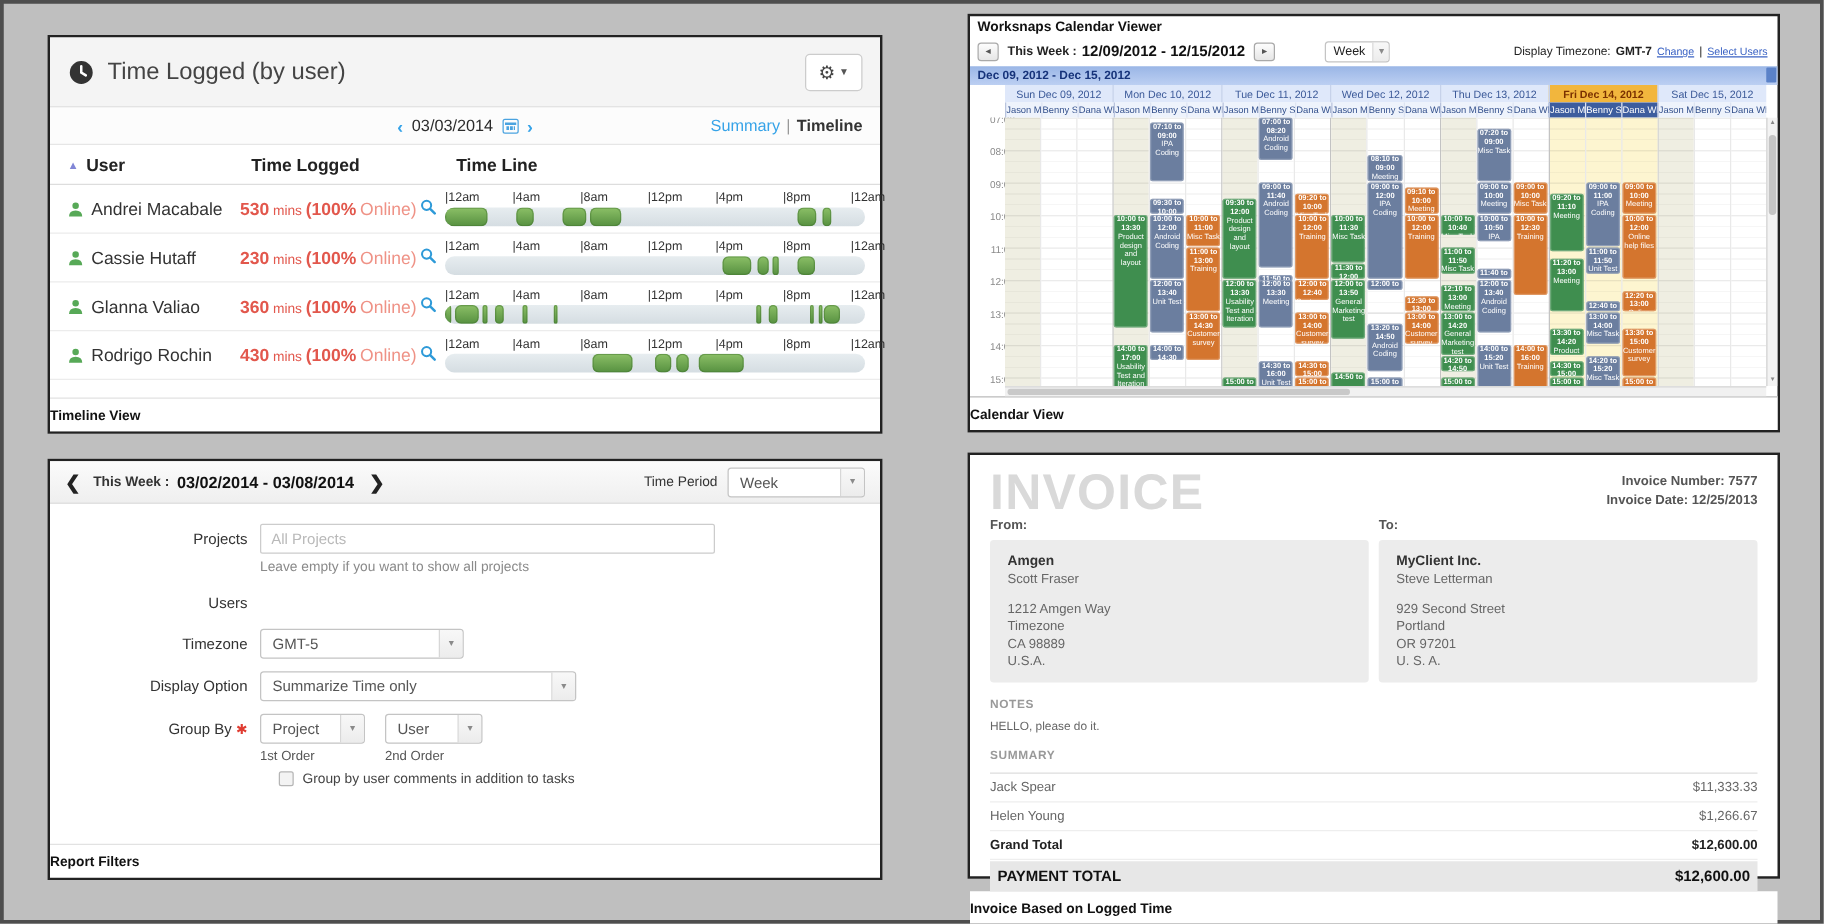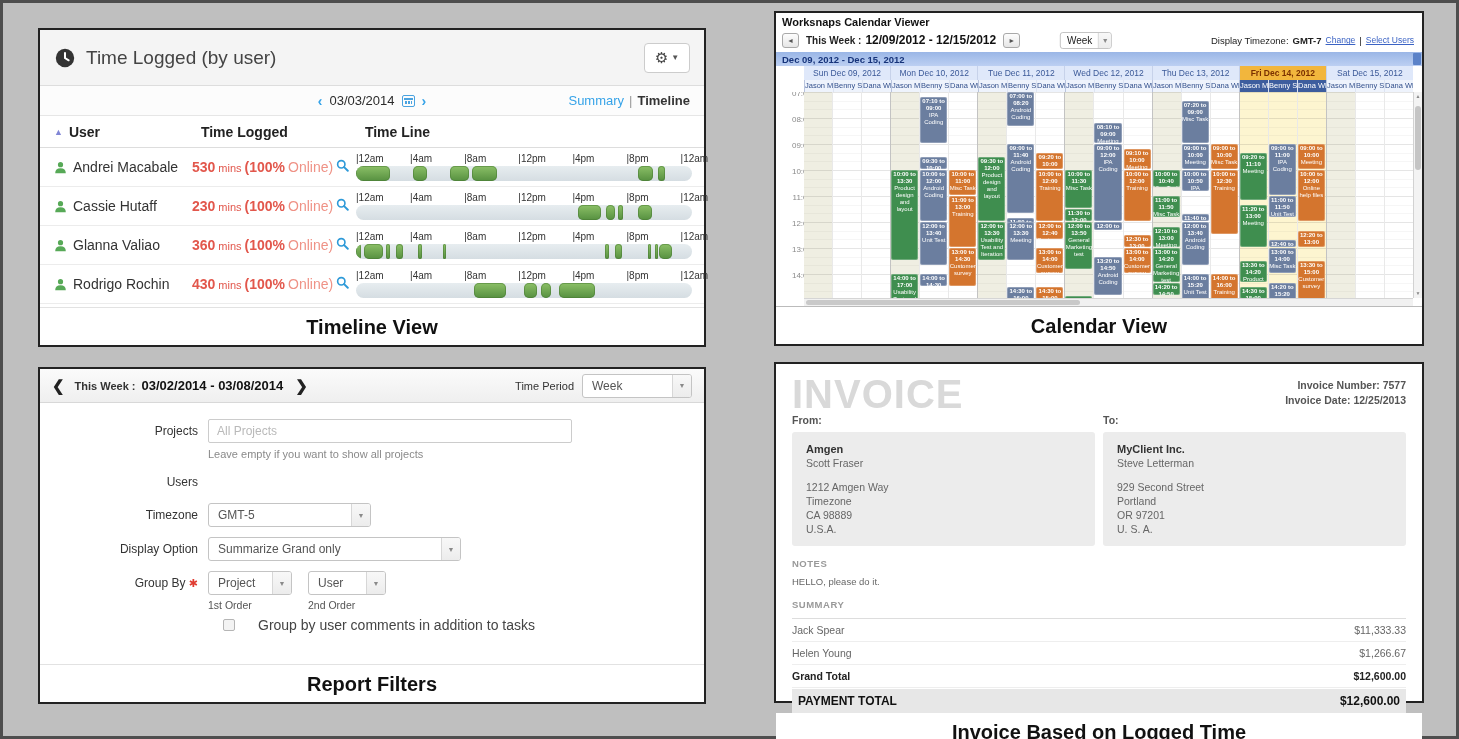"Timeline View" .panel-caption { font-size: 20px -> 11px; text-align: center -> left }
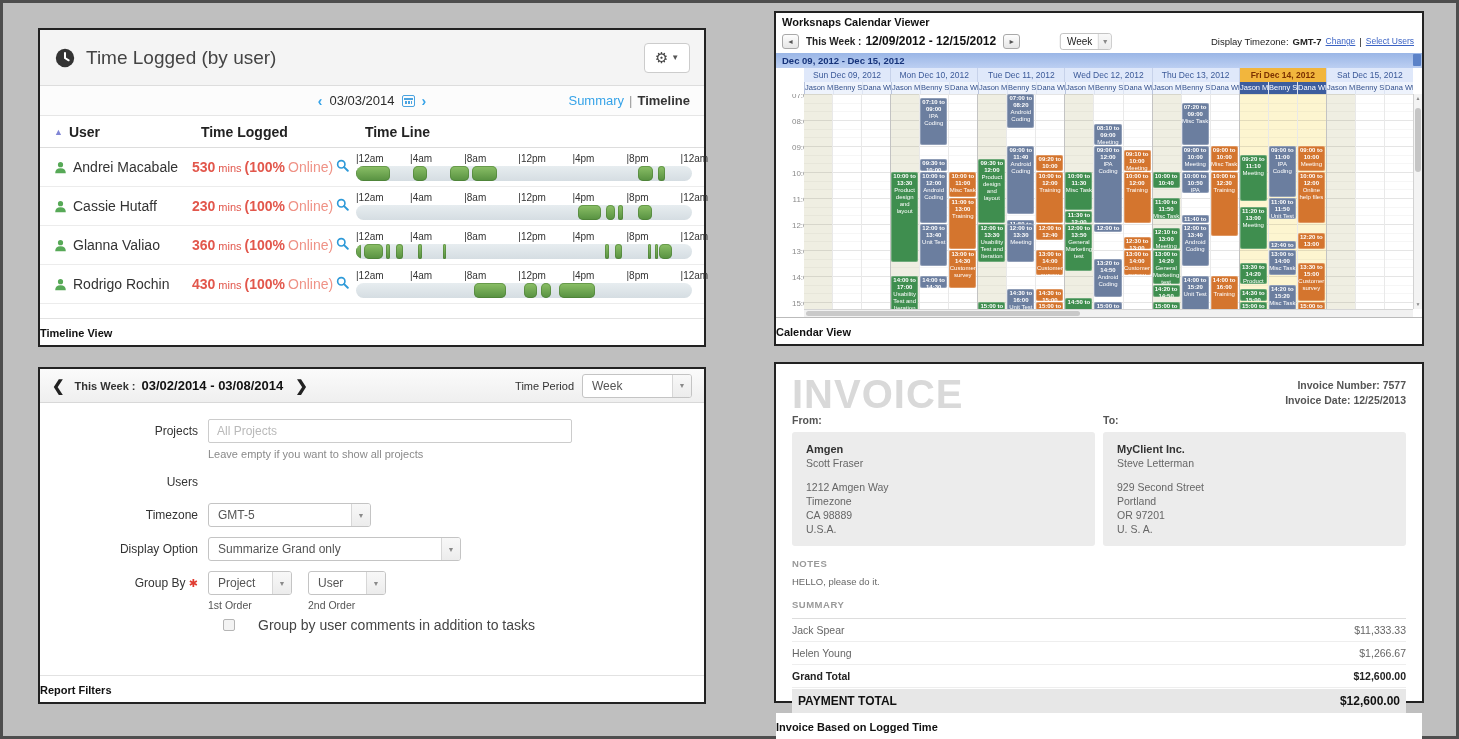"Summarize Grand only" span.val { text: Grand -> Time }
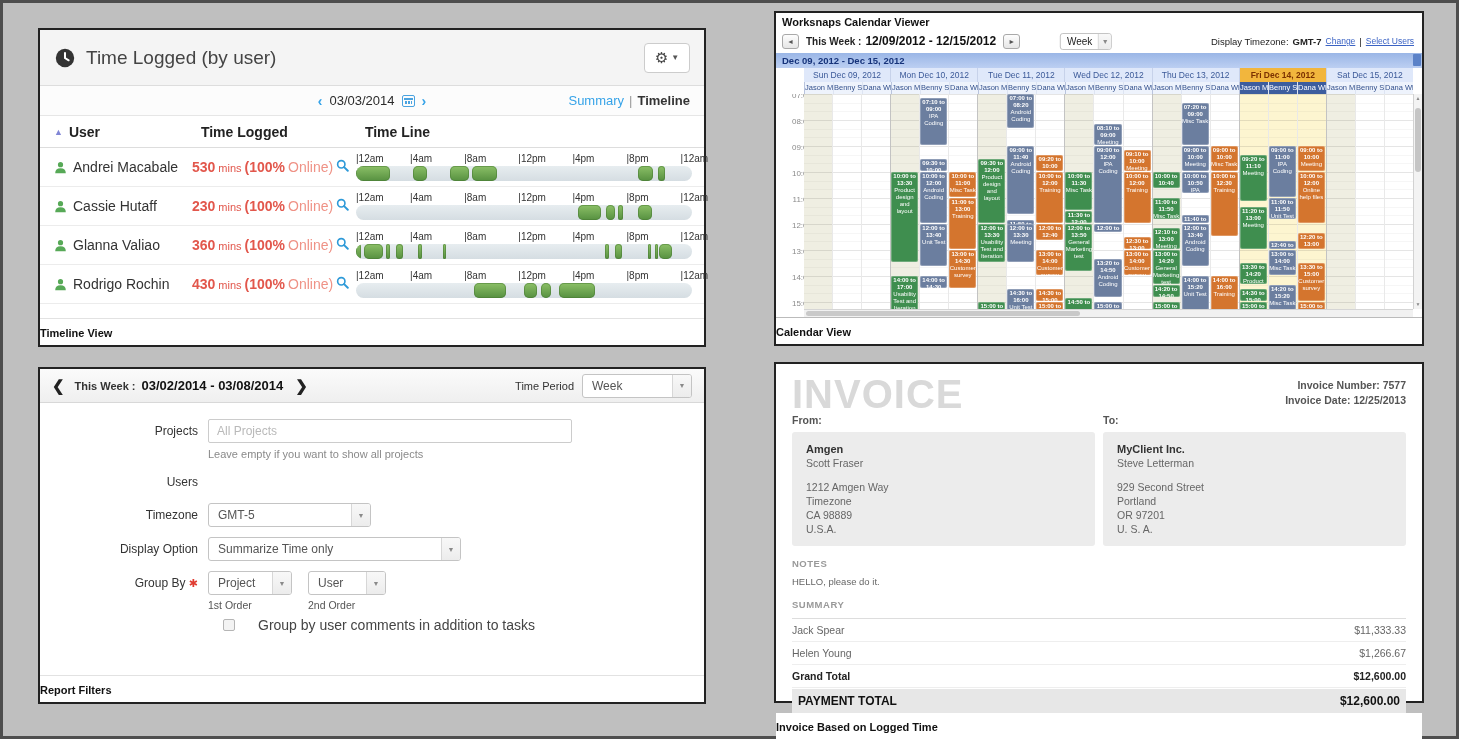"Group by user comments in" .chk-label { font-size: 14px -> 11px; margin-left: 16px -> none }
